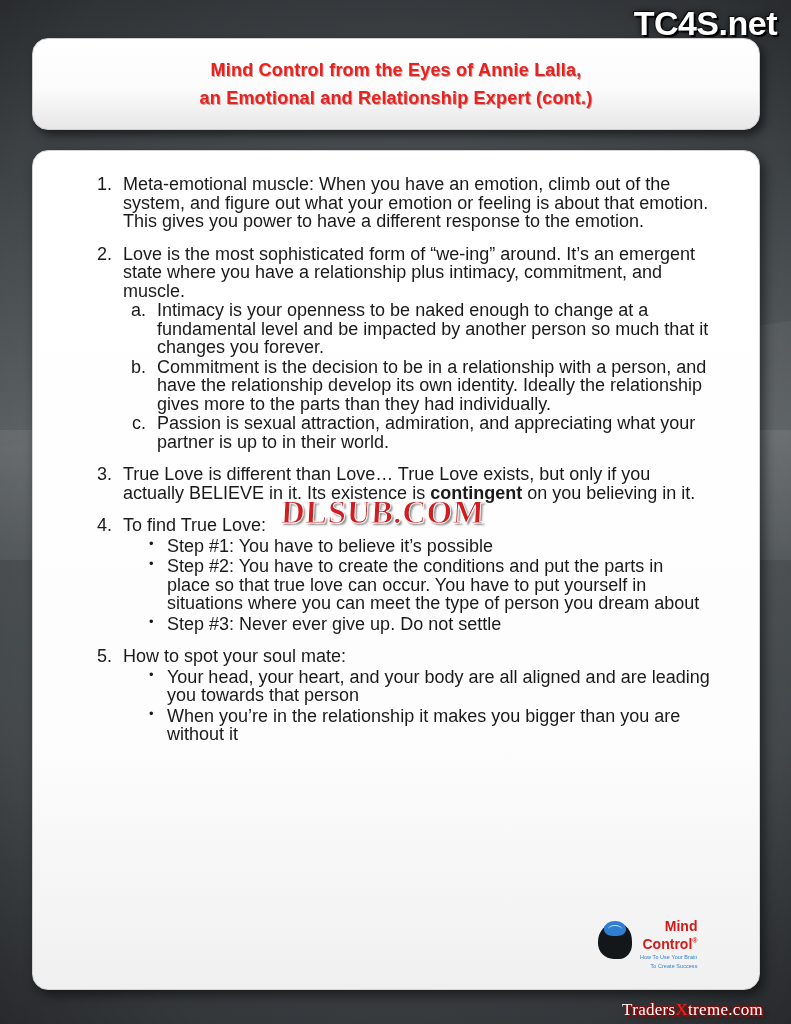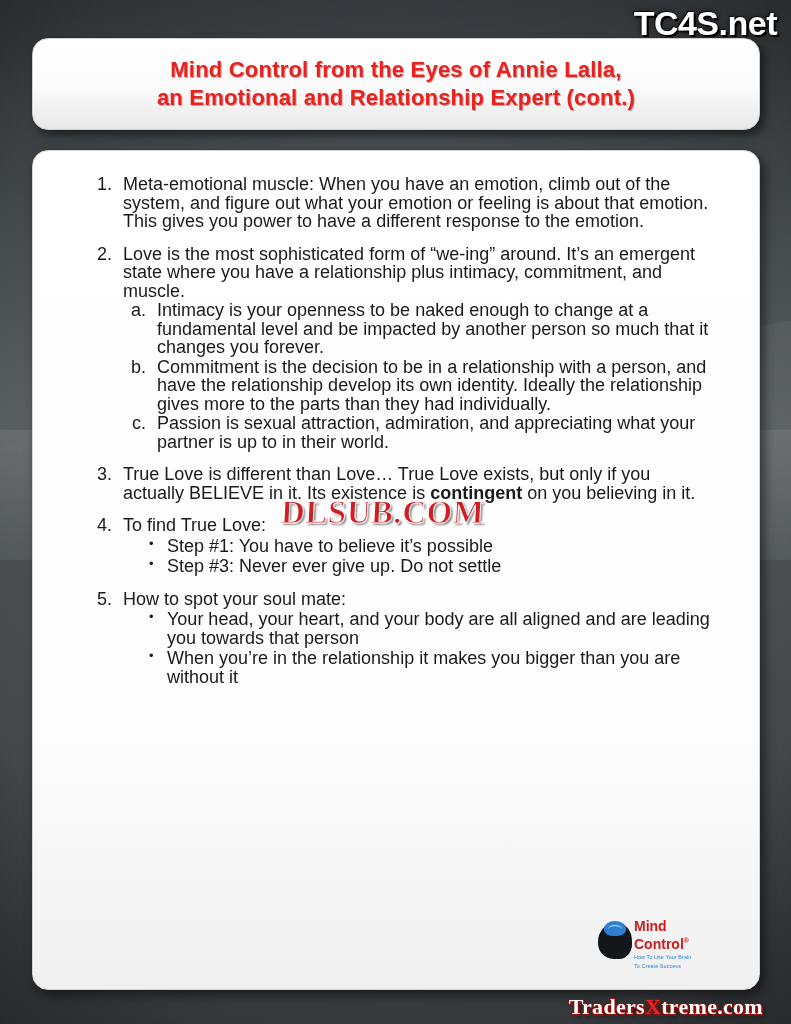"Mind Control from the Eyes" .header-title { font-size: 22px -> 18px }
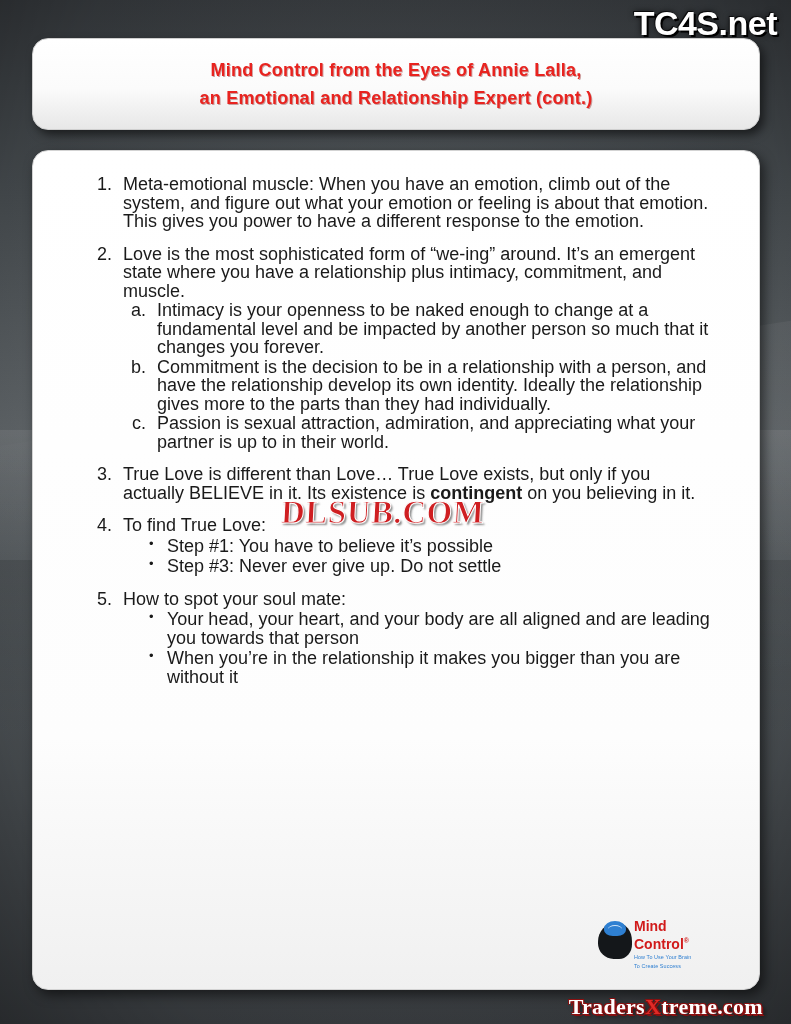"Step #2: You have to" li { html: none -> <li> <span>Step #2: You have to create the conditions and put the parts in place so that true love can occur. You have to put yourself in situations where you can meet the type of person you dream about</span> </li> }
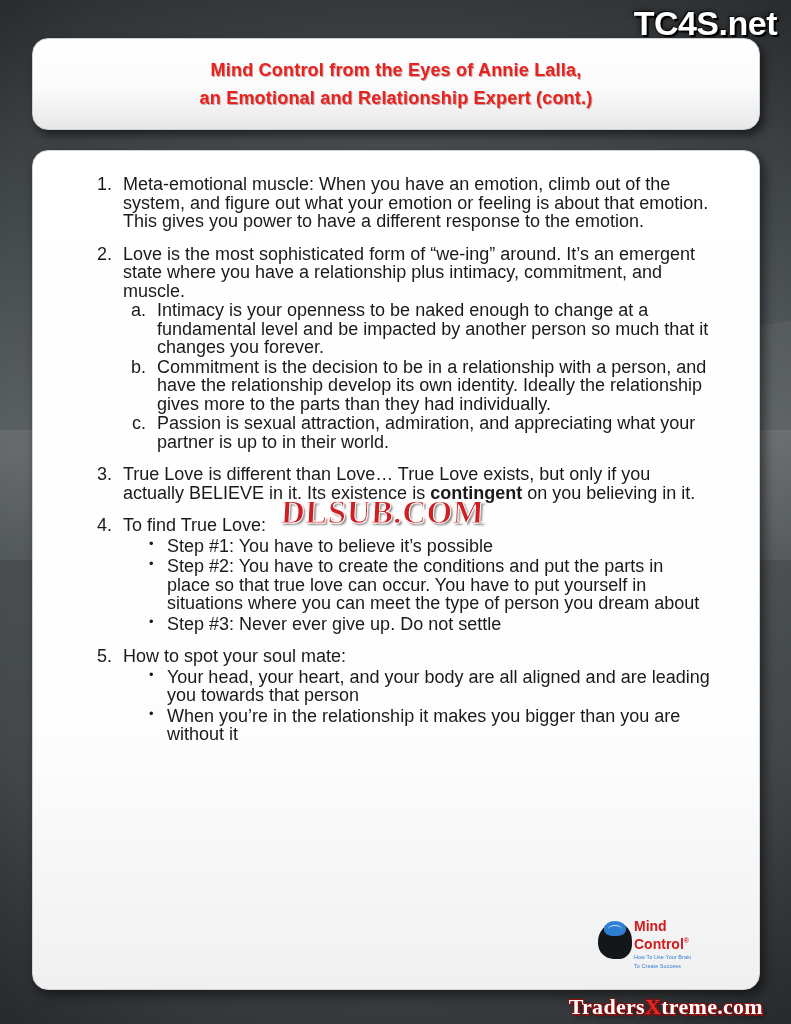"Mind" .logo .txt { left: 38px -> 44px; text-align: none -> right }
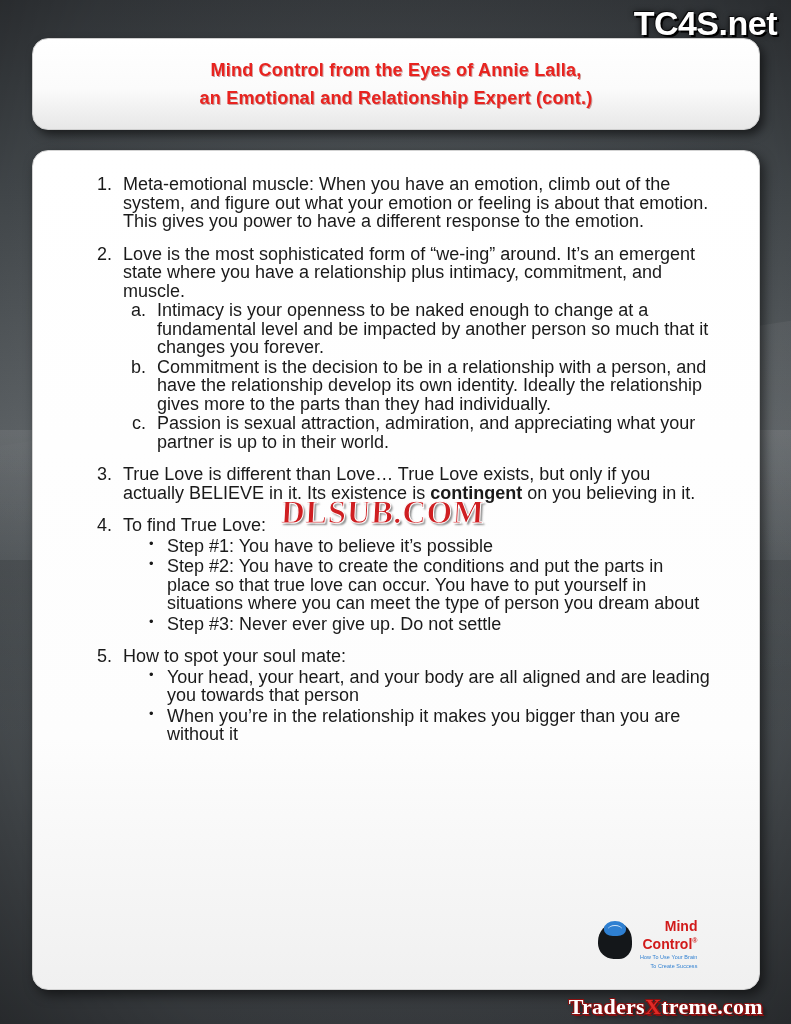"TradersXtreme.com" .footer-brand { font-size: 22px -> 17px; font-weight: bold -> normal }
